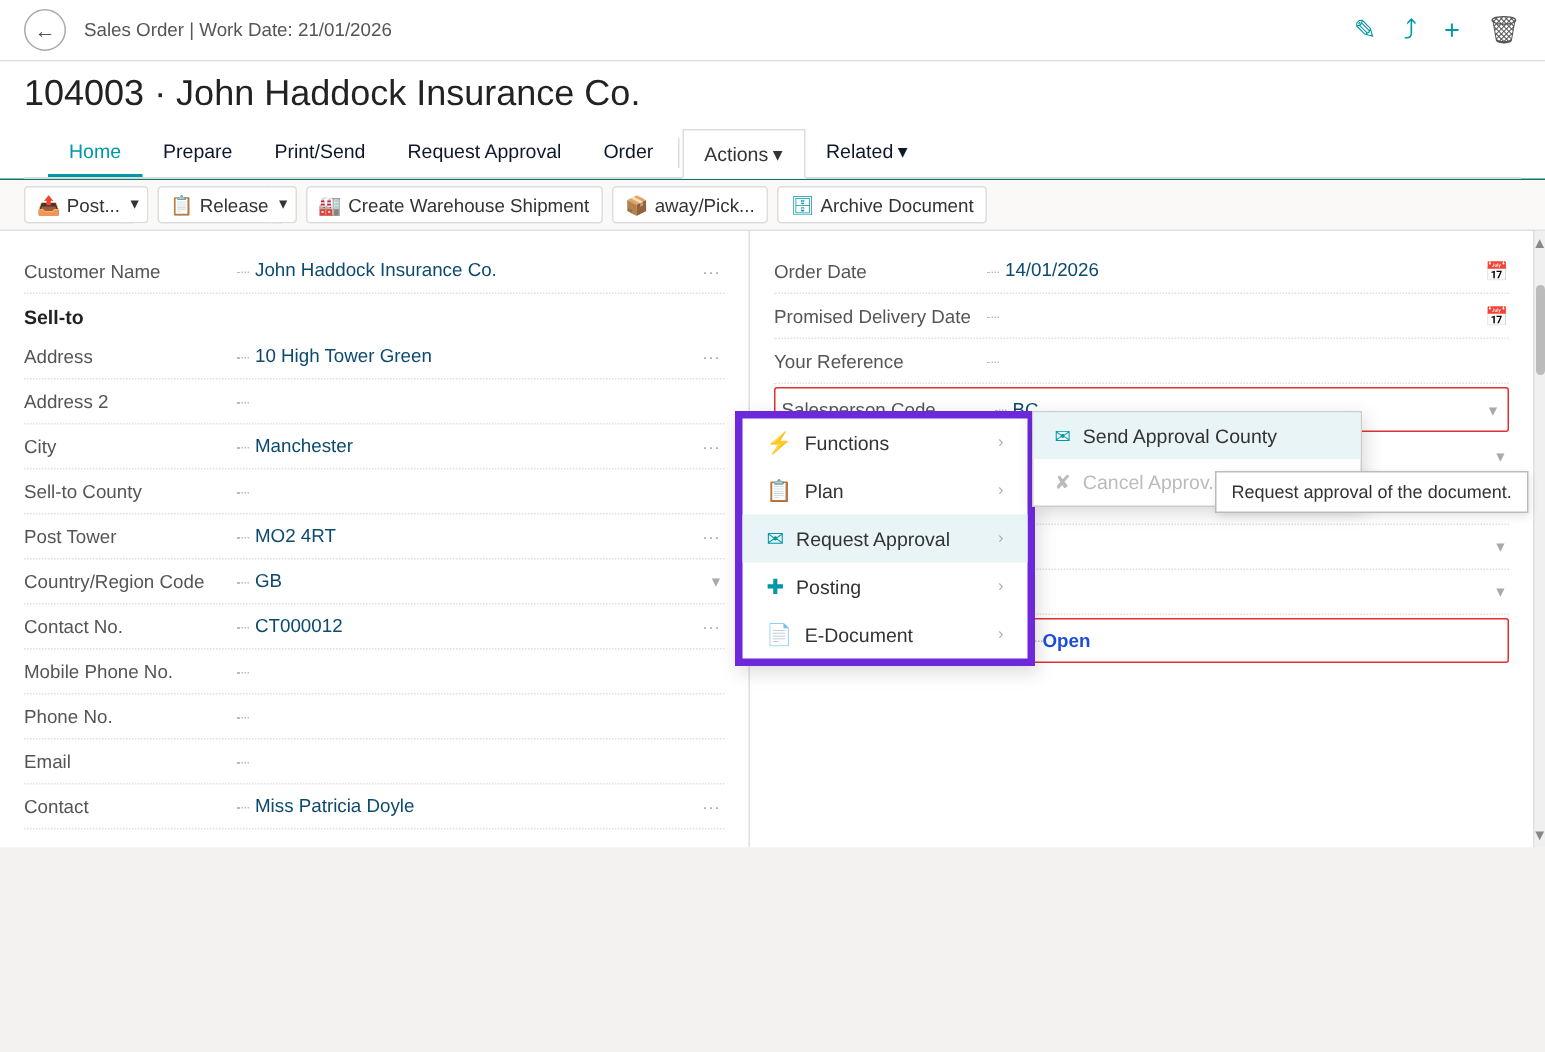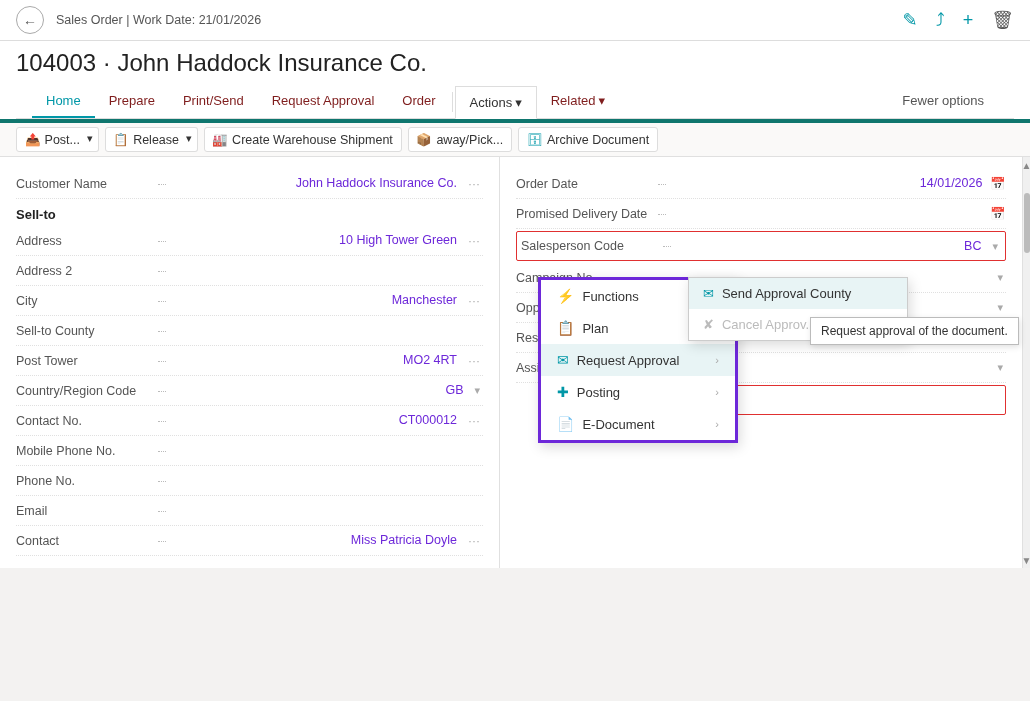"104003 · John Haddock Insurance" .title-area { border-bottom: 4px solid #0f766e -> 1px solid #0f766e }
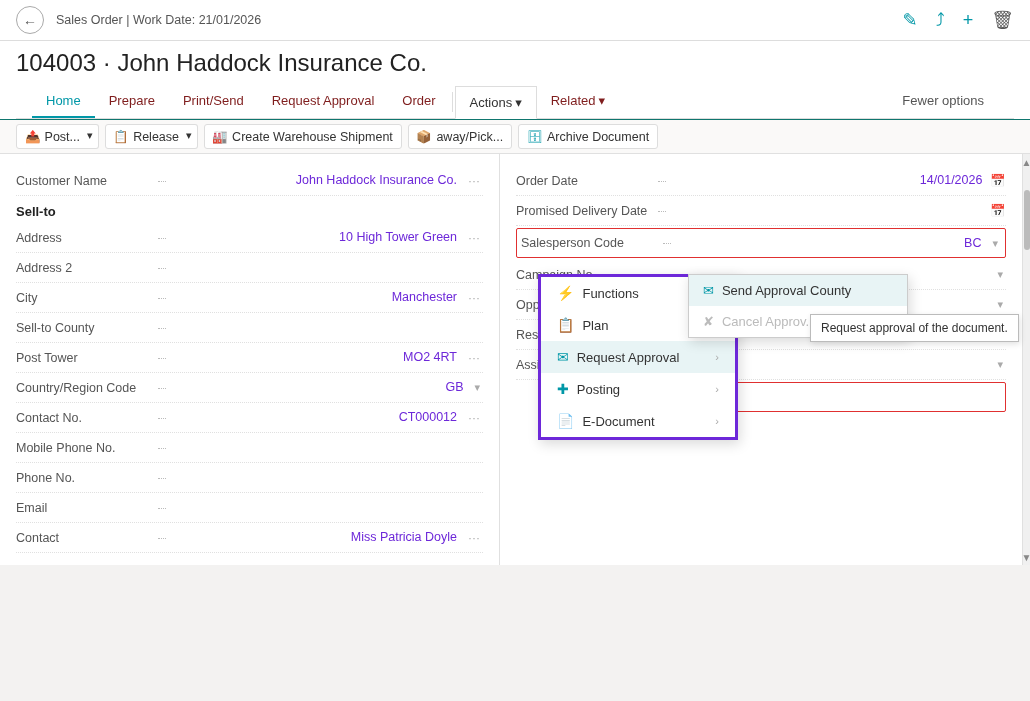"Prepare" .nav-item { color: #7f1d1d -> #0f172a }
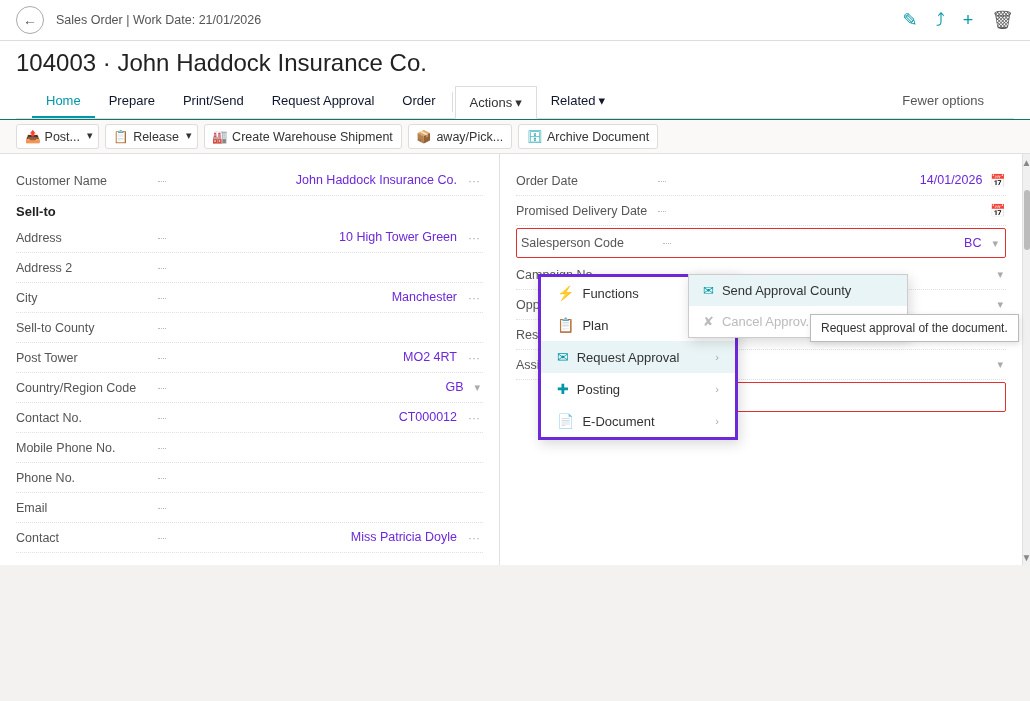"Fewer options" div.nav-item { html: <div>Fewer options</div> -> none }
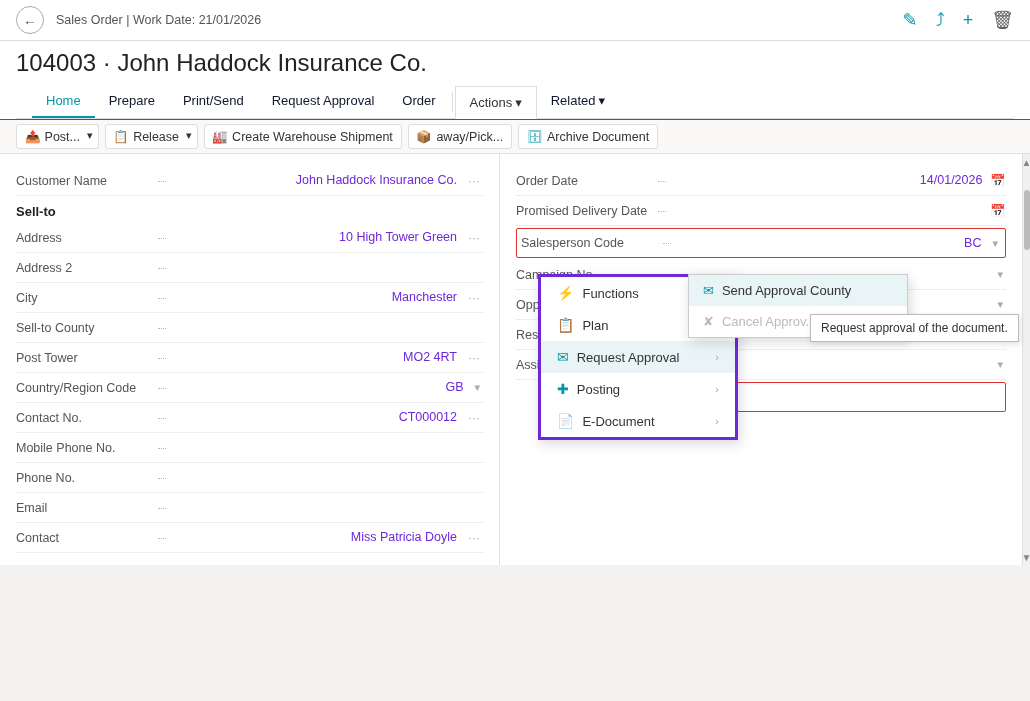"John Haddock Insurance Co." .field-input { color: #6d28d9 -> #0c4a6e; text-align: right -> none }
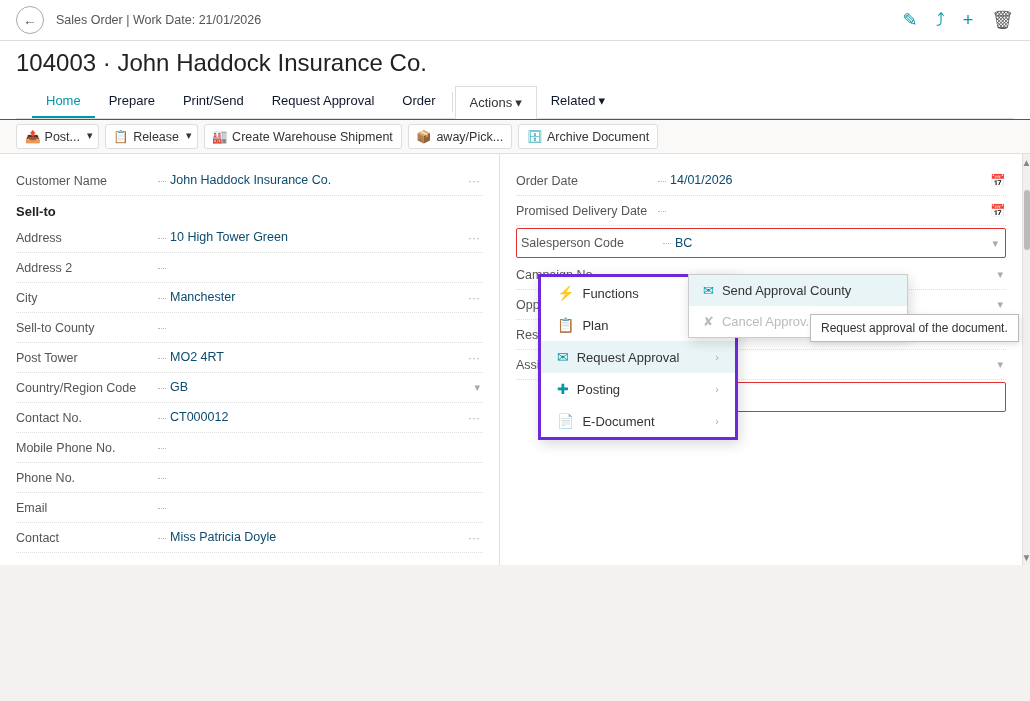"Your Reference" div.field-row { html: none -> <div> <div>Your Reference</div> <div> <input> </div> </div> }
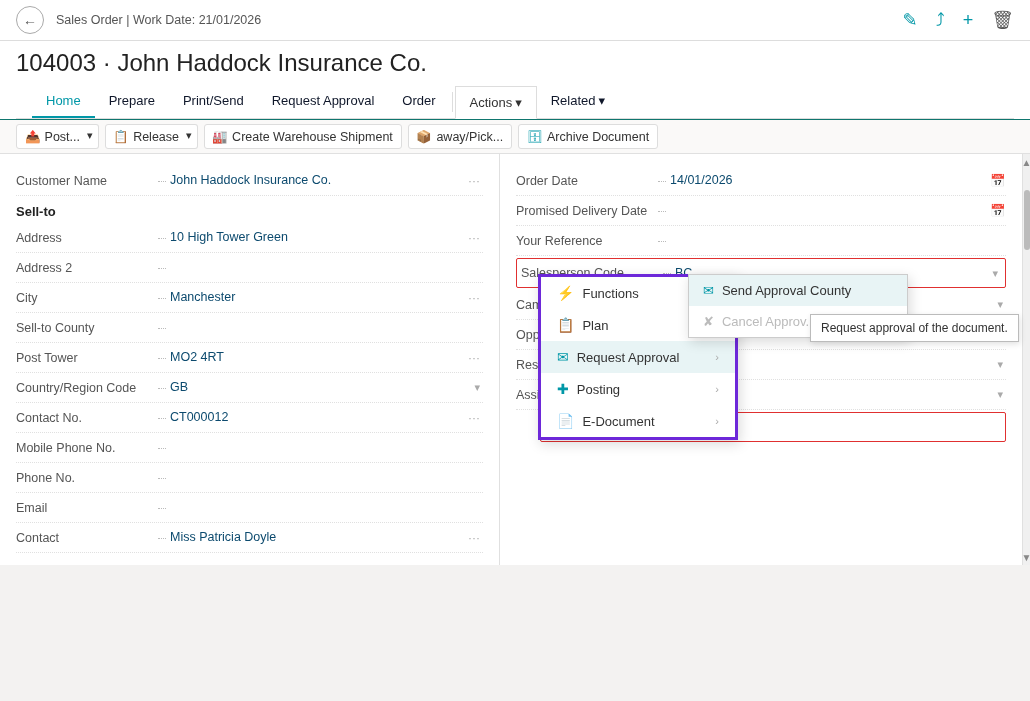"⚡ Functions" .actions-menu { border: 3px solid #6d28d9 -> 5px solid #6d28d9; margin-left: 48px -> none }
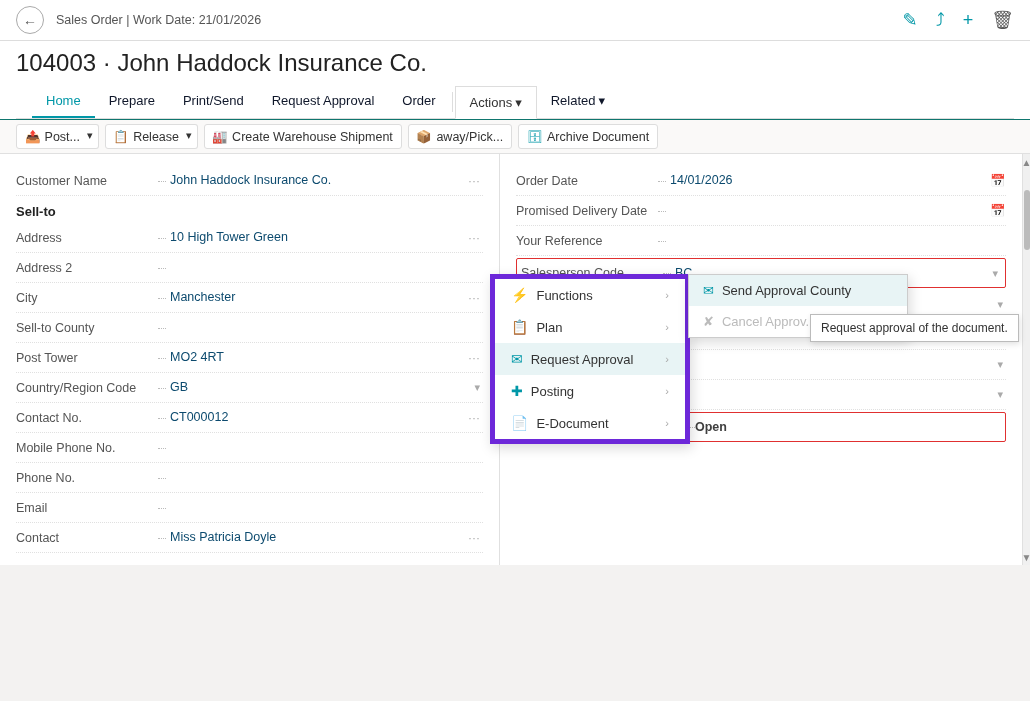"Open" .status-open { color: #404040 -> #1d4ed8 }
